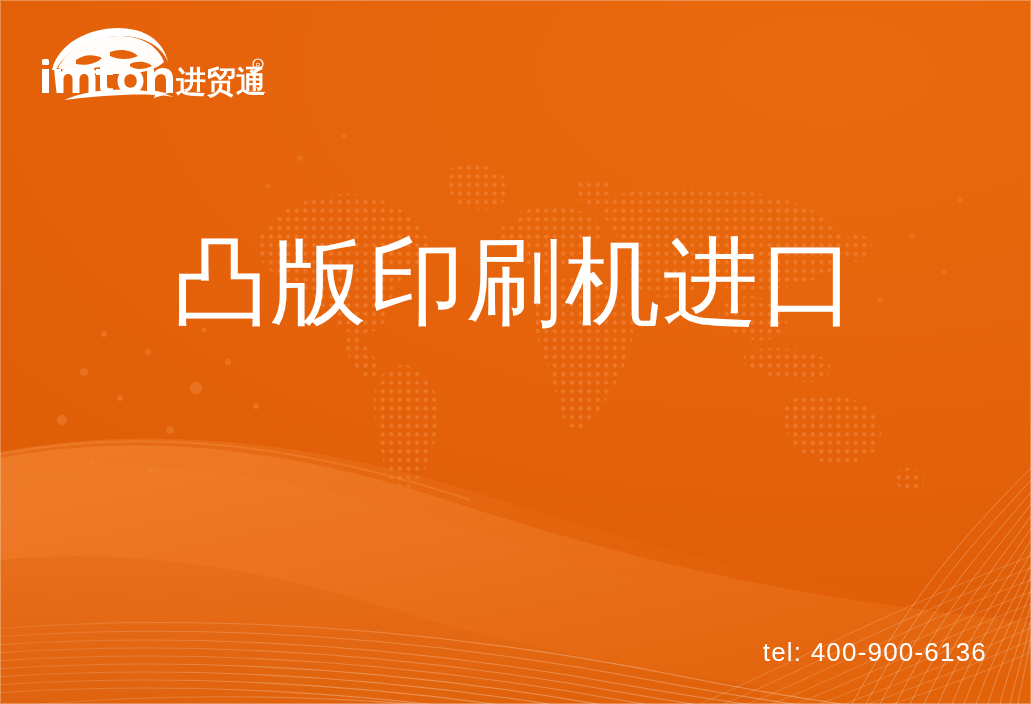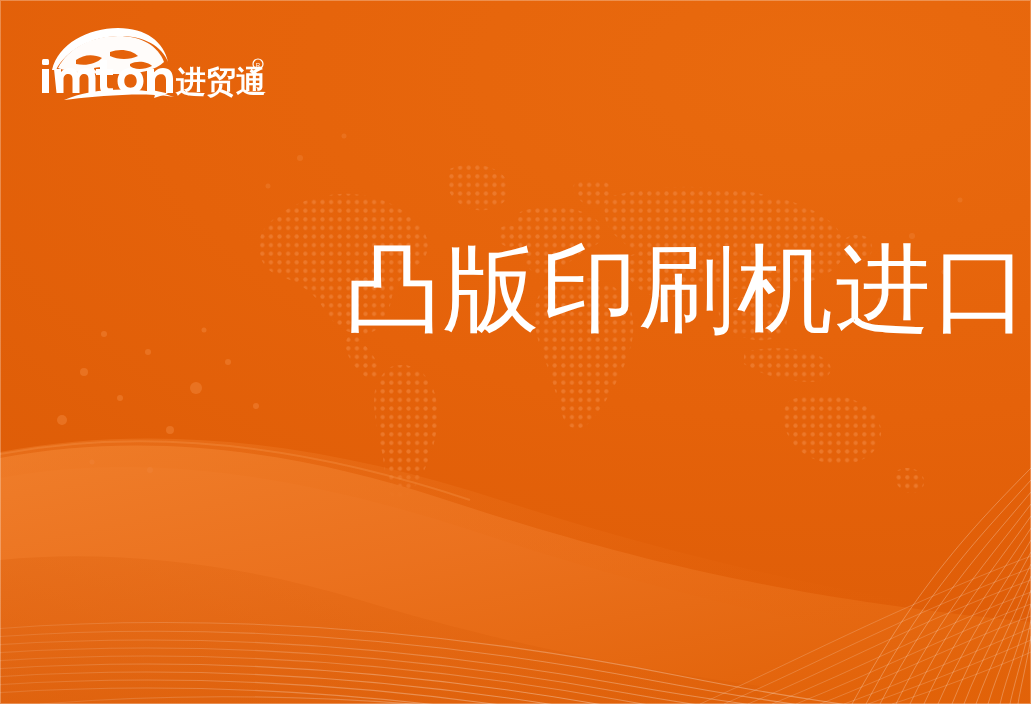"凸版印刷机进口" .headline-line { font-family: Liberation Serif, serif -> Liberation Mono, monospace; text-align: right -> none }
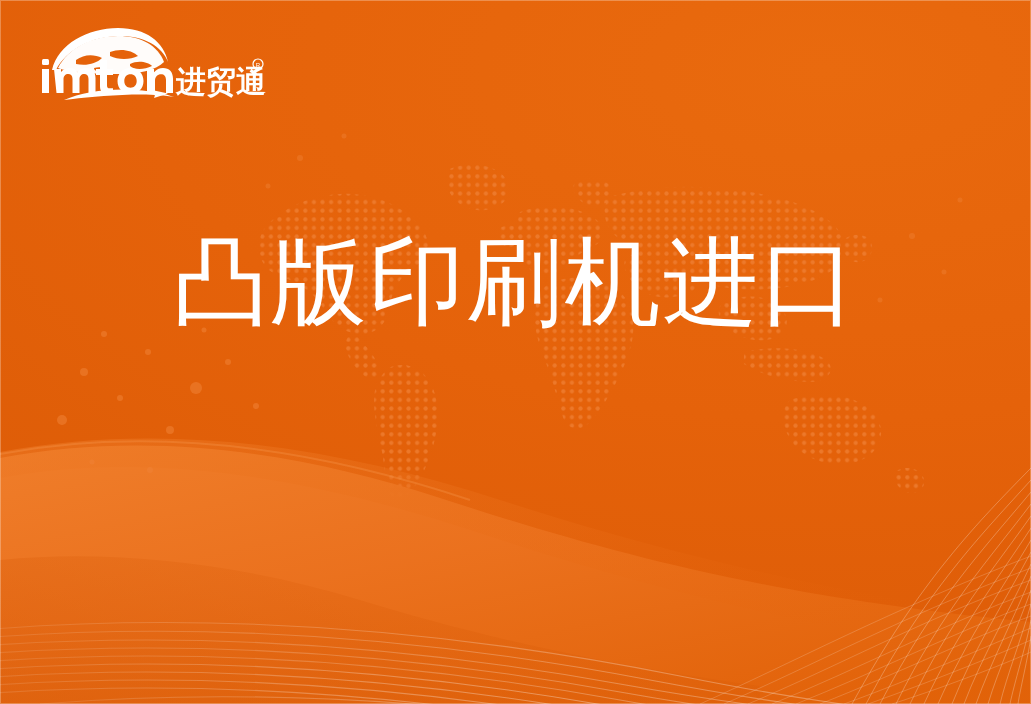"tel: 400-900-6136" div { html: none -> <div>tel: 400-900-6136</div> }
